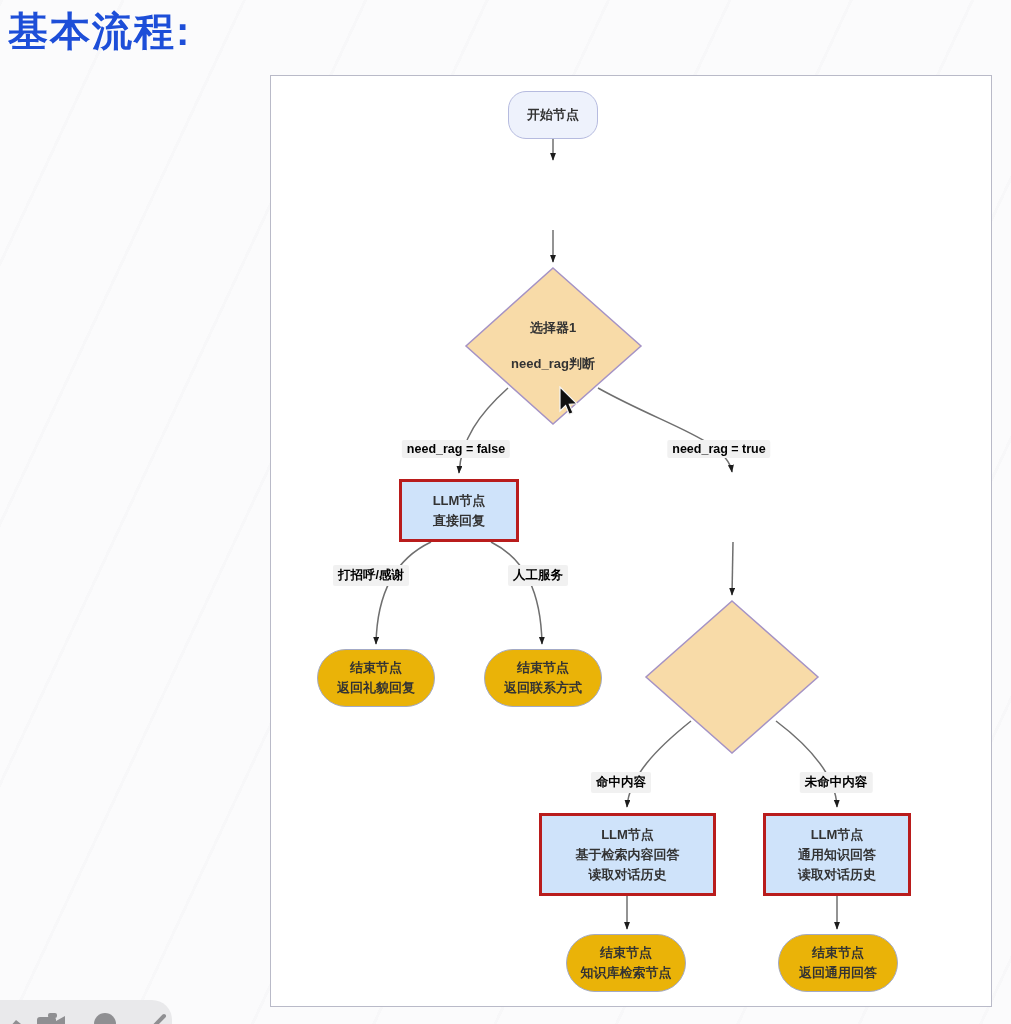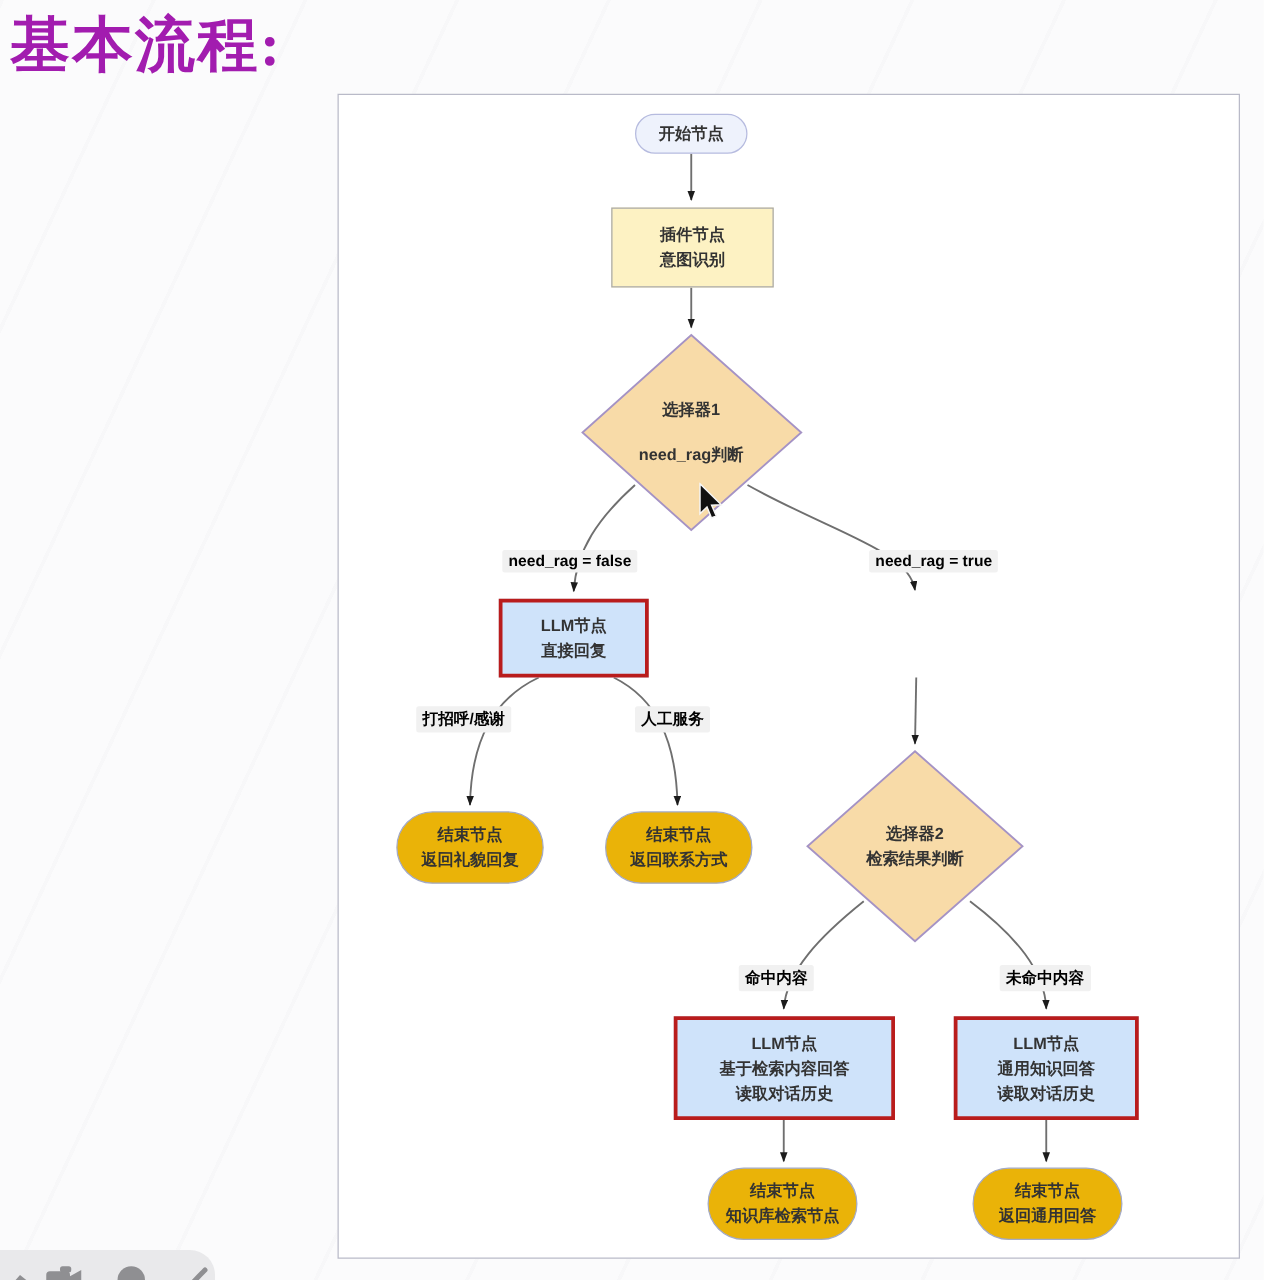"基本流程:" .page-title { color: #a21caf -> #1d4ed8; font-family: Liberation Serif, serif -> Liberation Sans, sans-serif; font-size: 48px -> 40px }
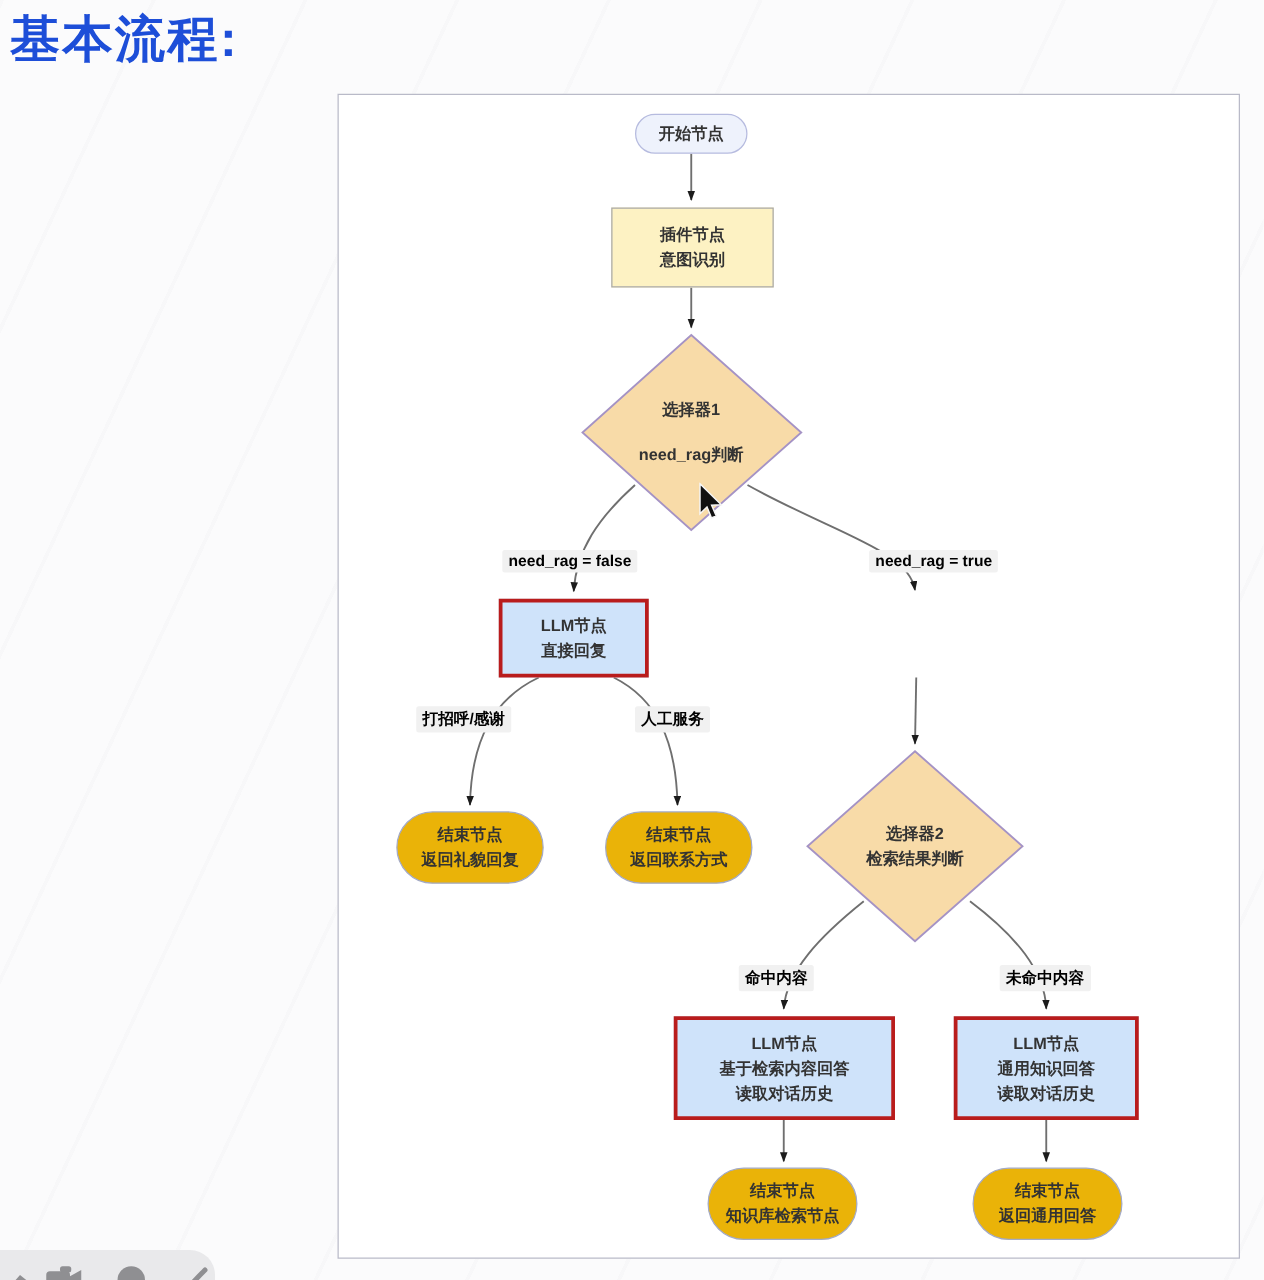"开始节点" div.node { height: 32px -> 48px }
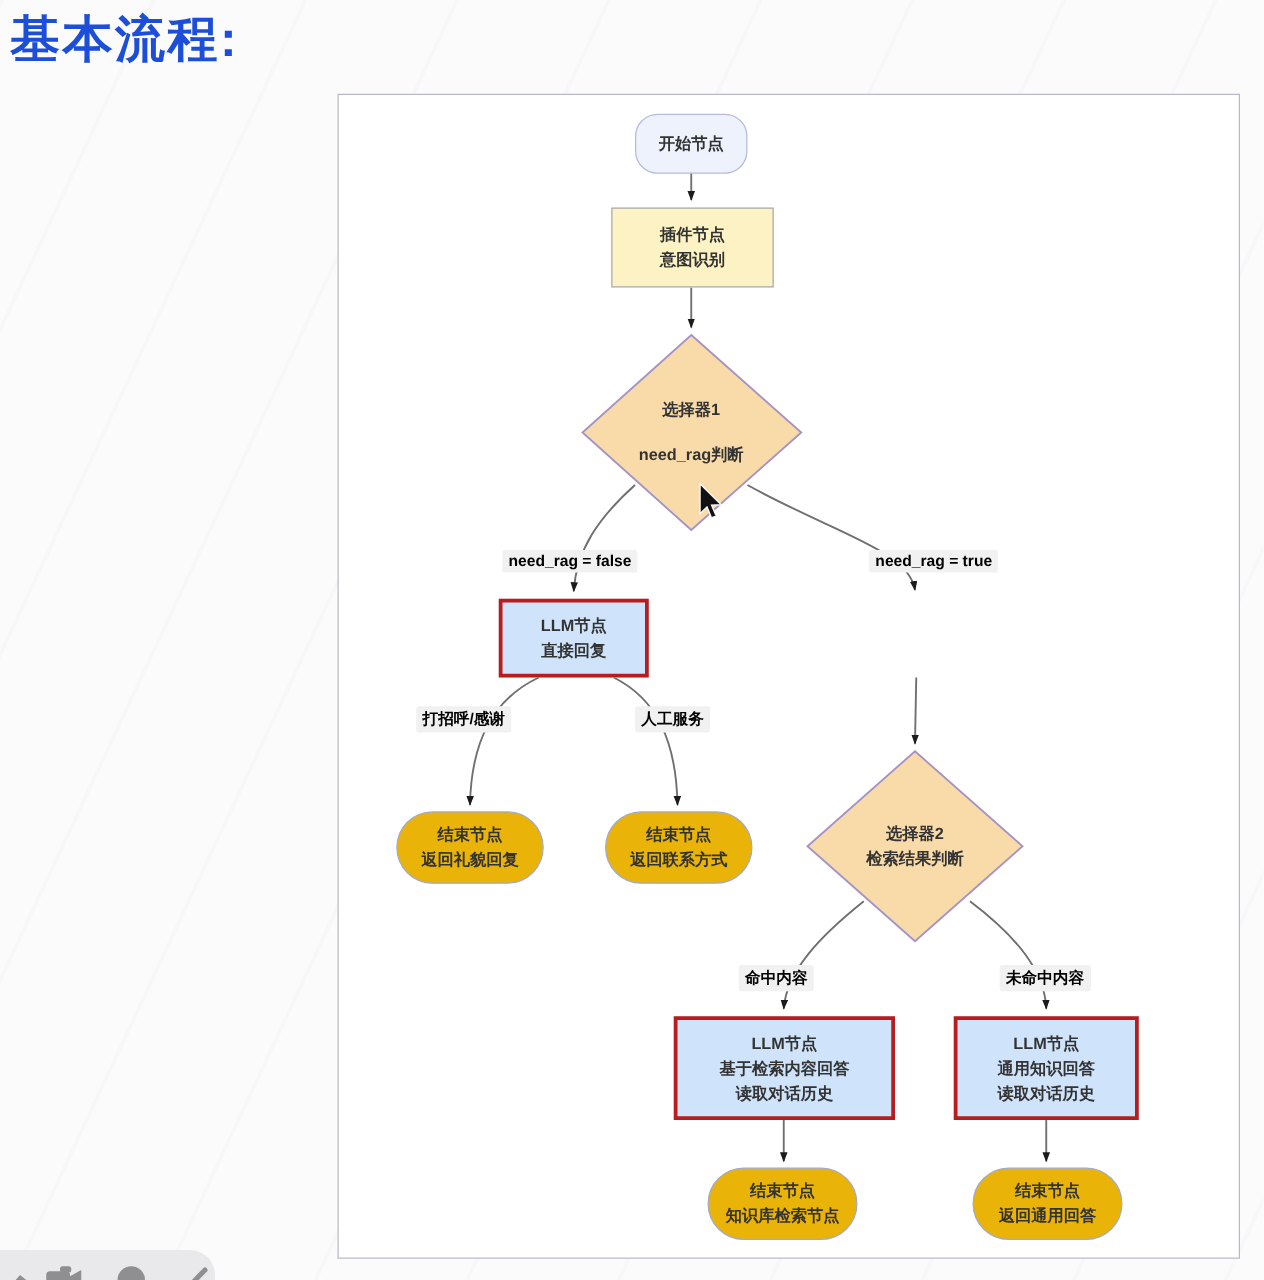"插件节点" div.node { html: <div> <div>插件节点</div> <div>意图识别</div> </div> -> none }
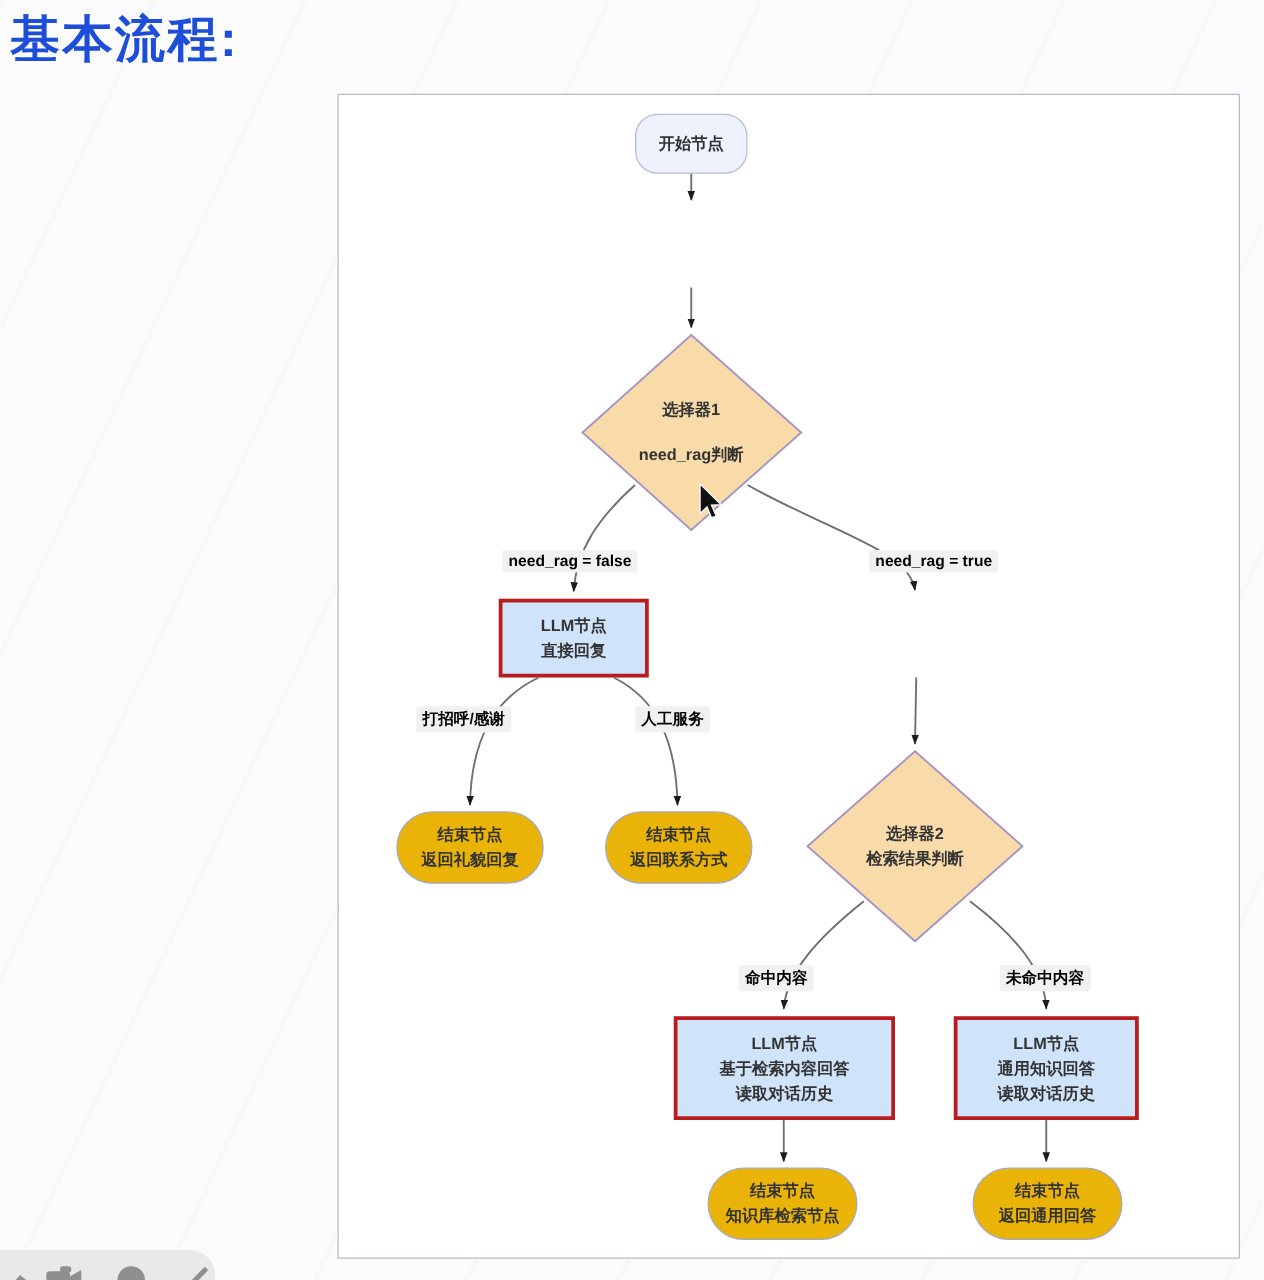"need_rag = true" div.edge-label { left: 476px -> 448px }
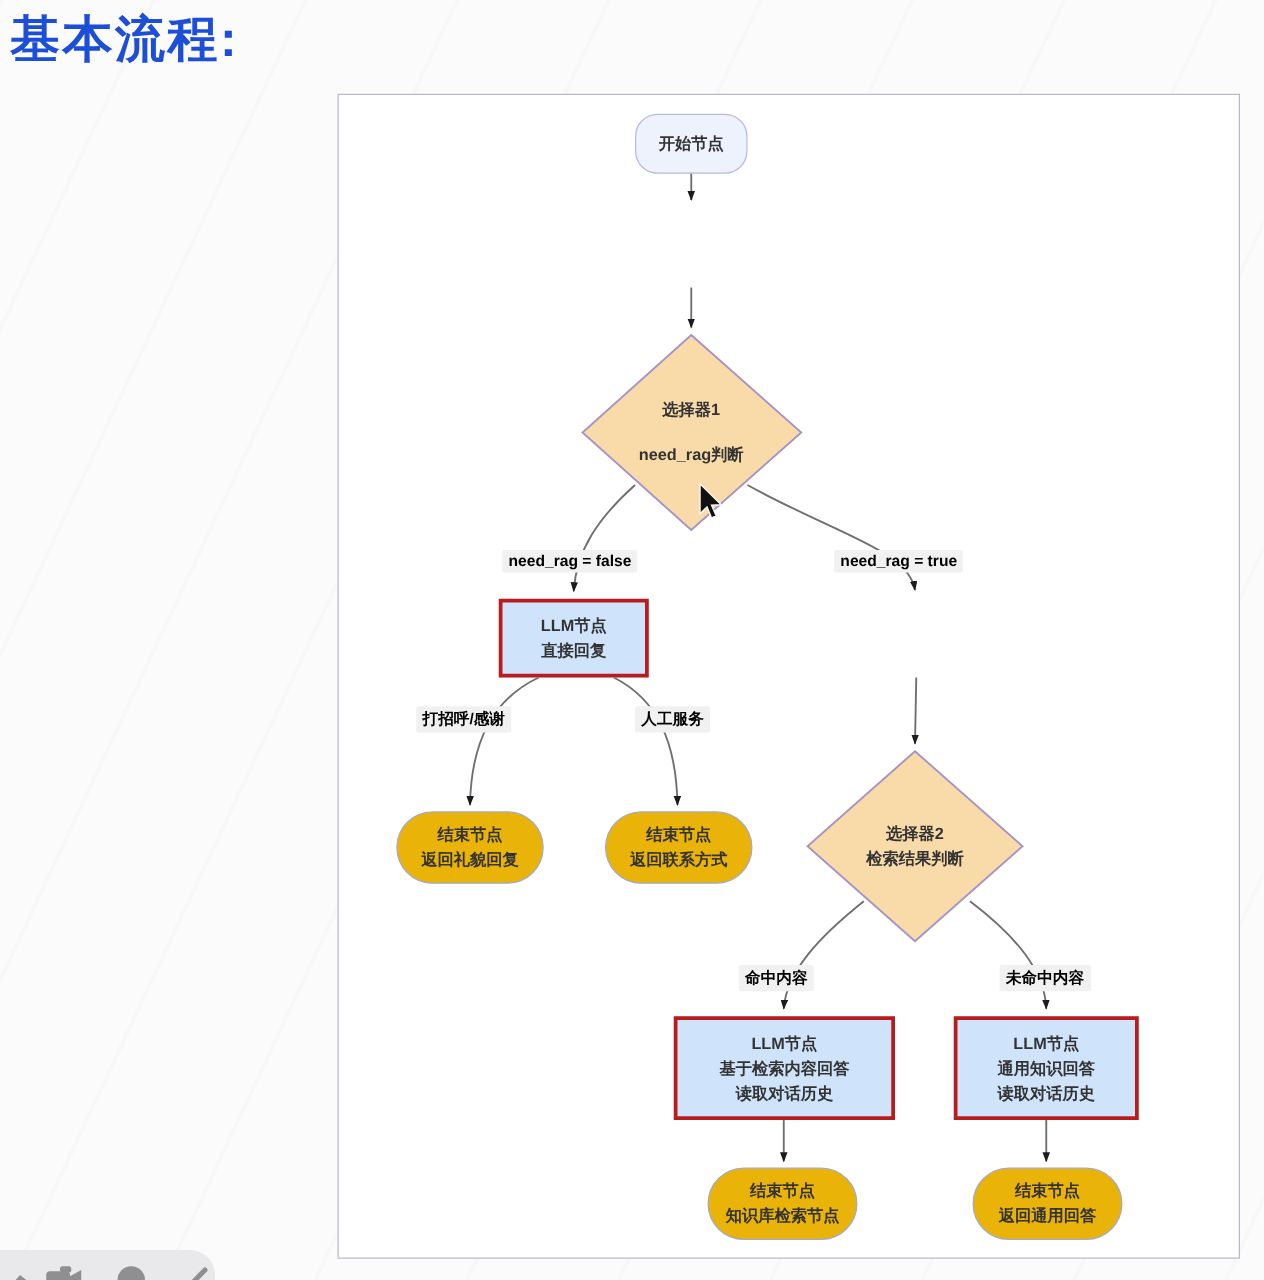"选择器2" div.node { html: <div> <div>选择器2</div> <div>检索结果判断</div> </div> -> none }
